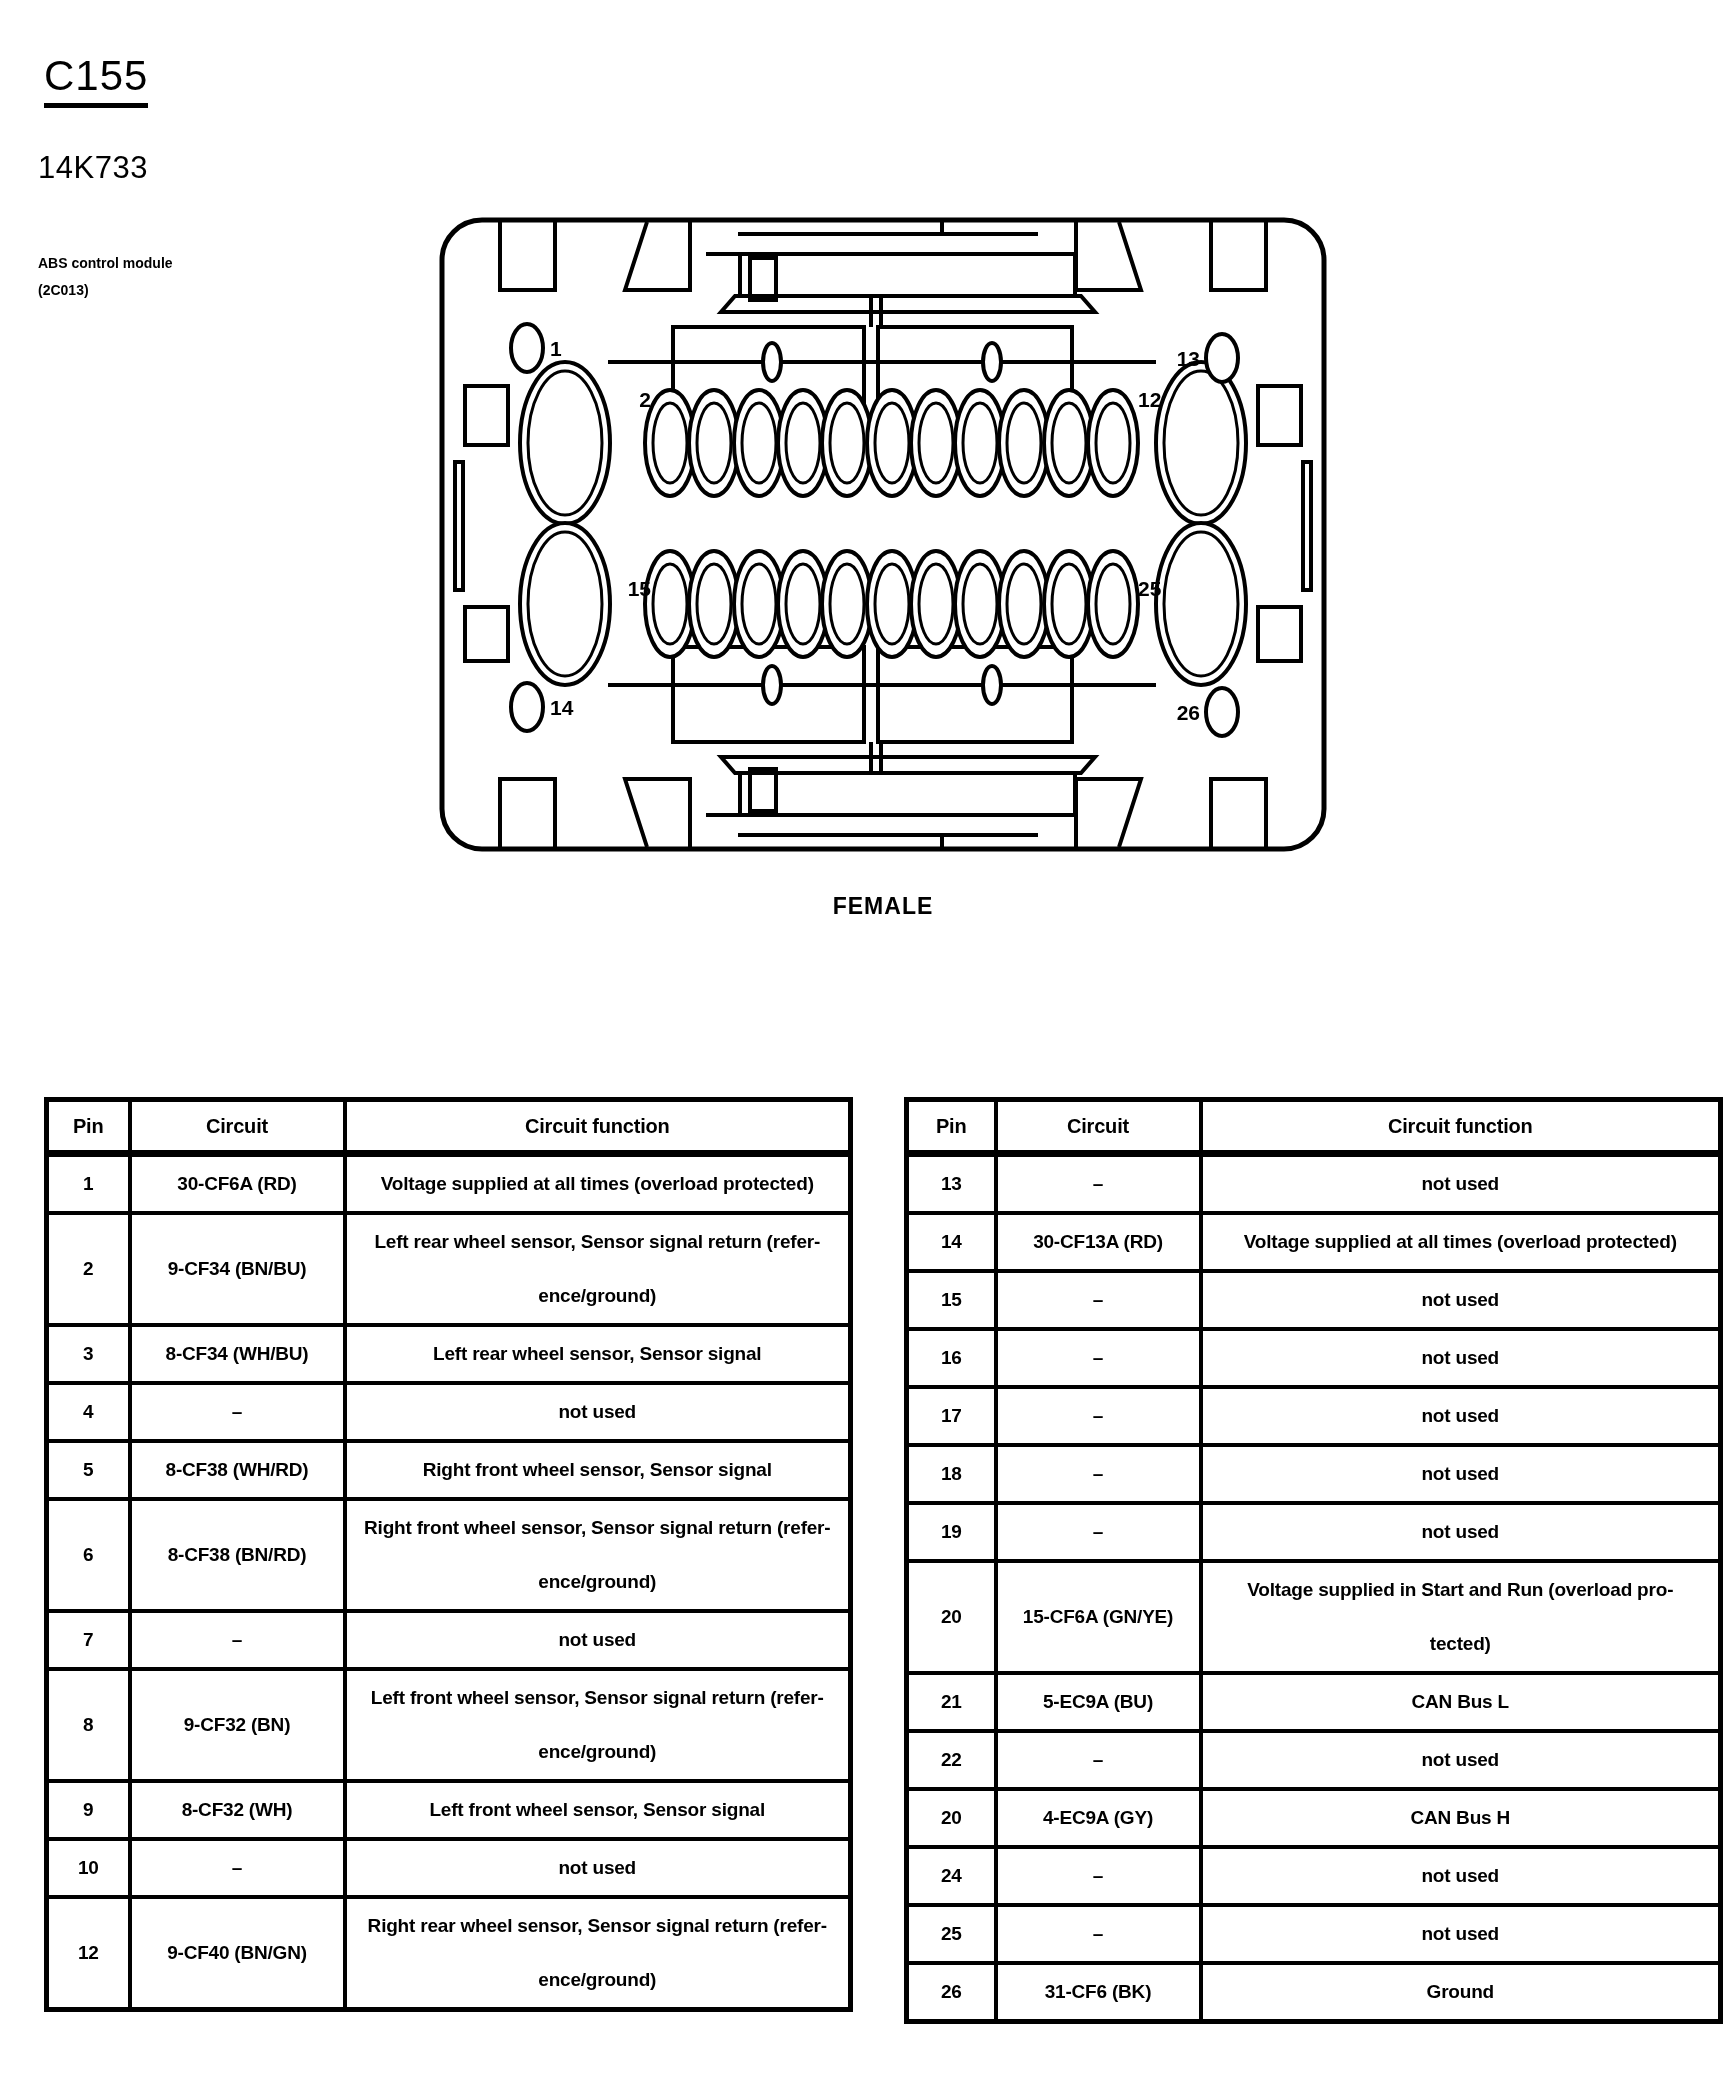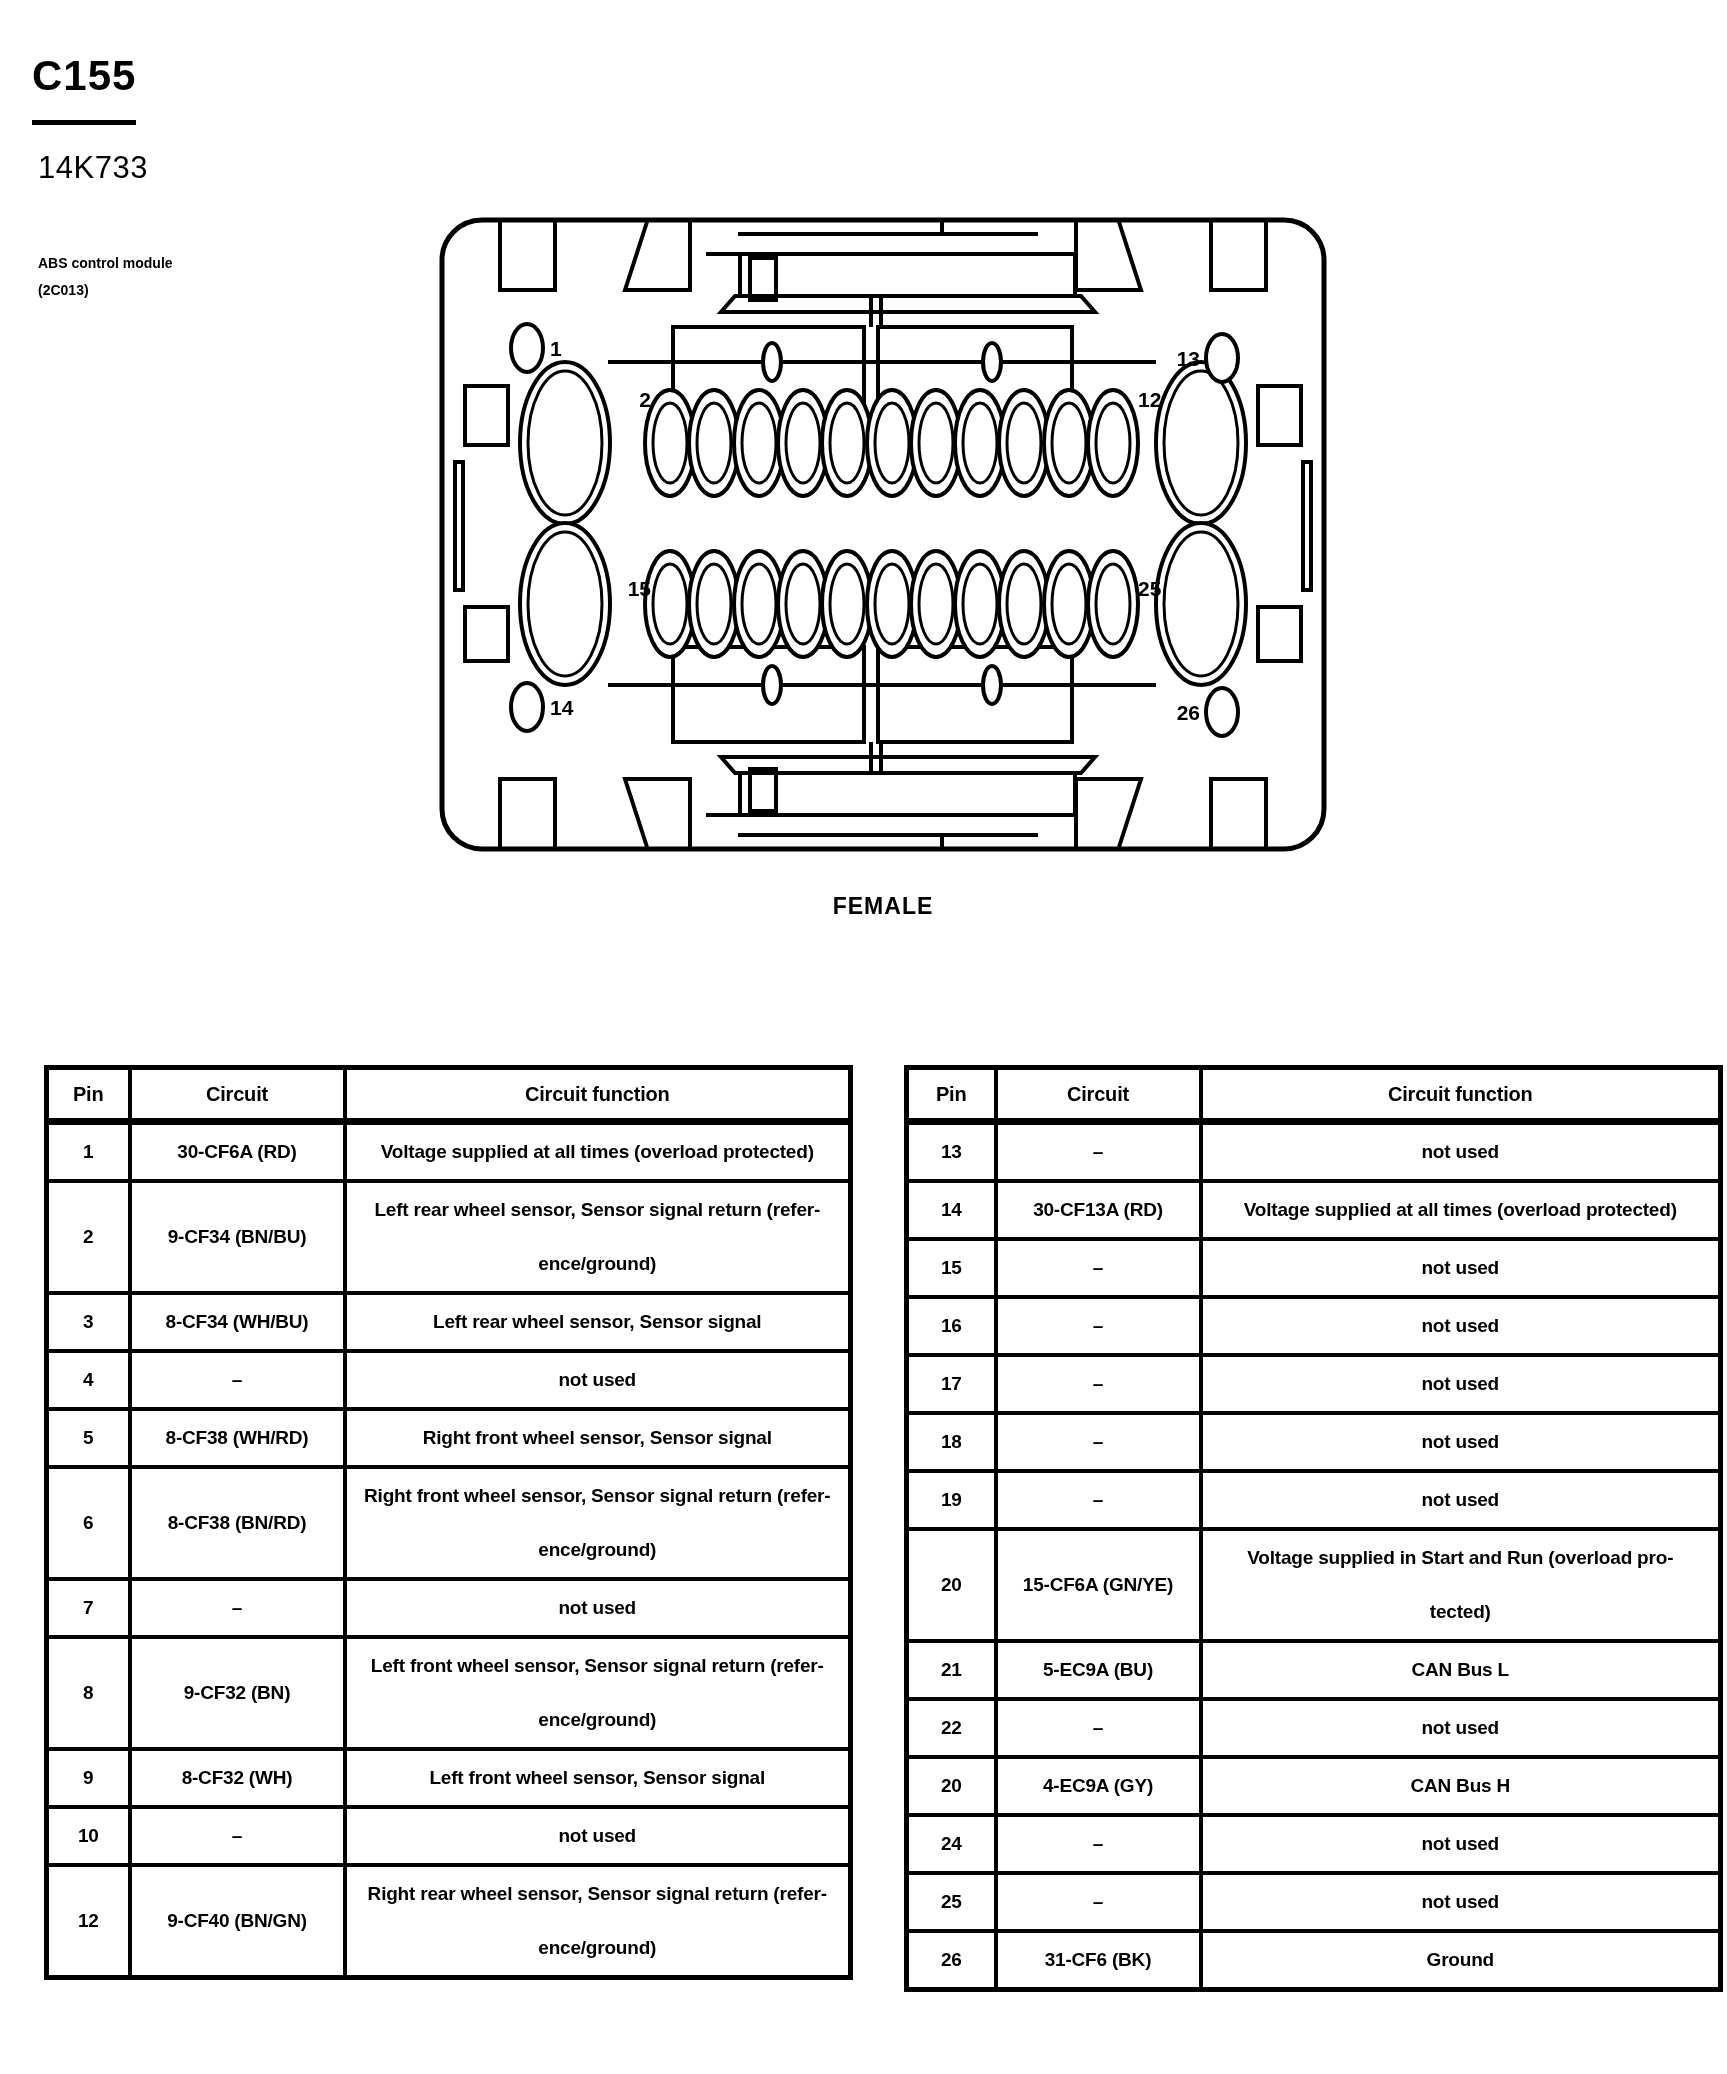"C155" .title { font-weight: bold -> normal; left: 32px -> 44px; padding-bottom: 20px -> 3px }
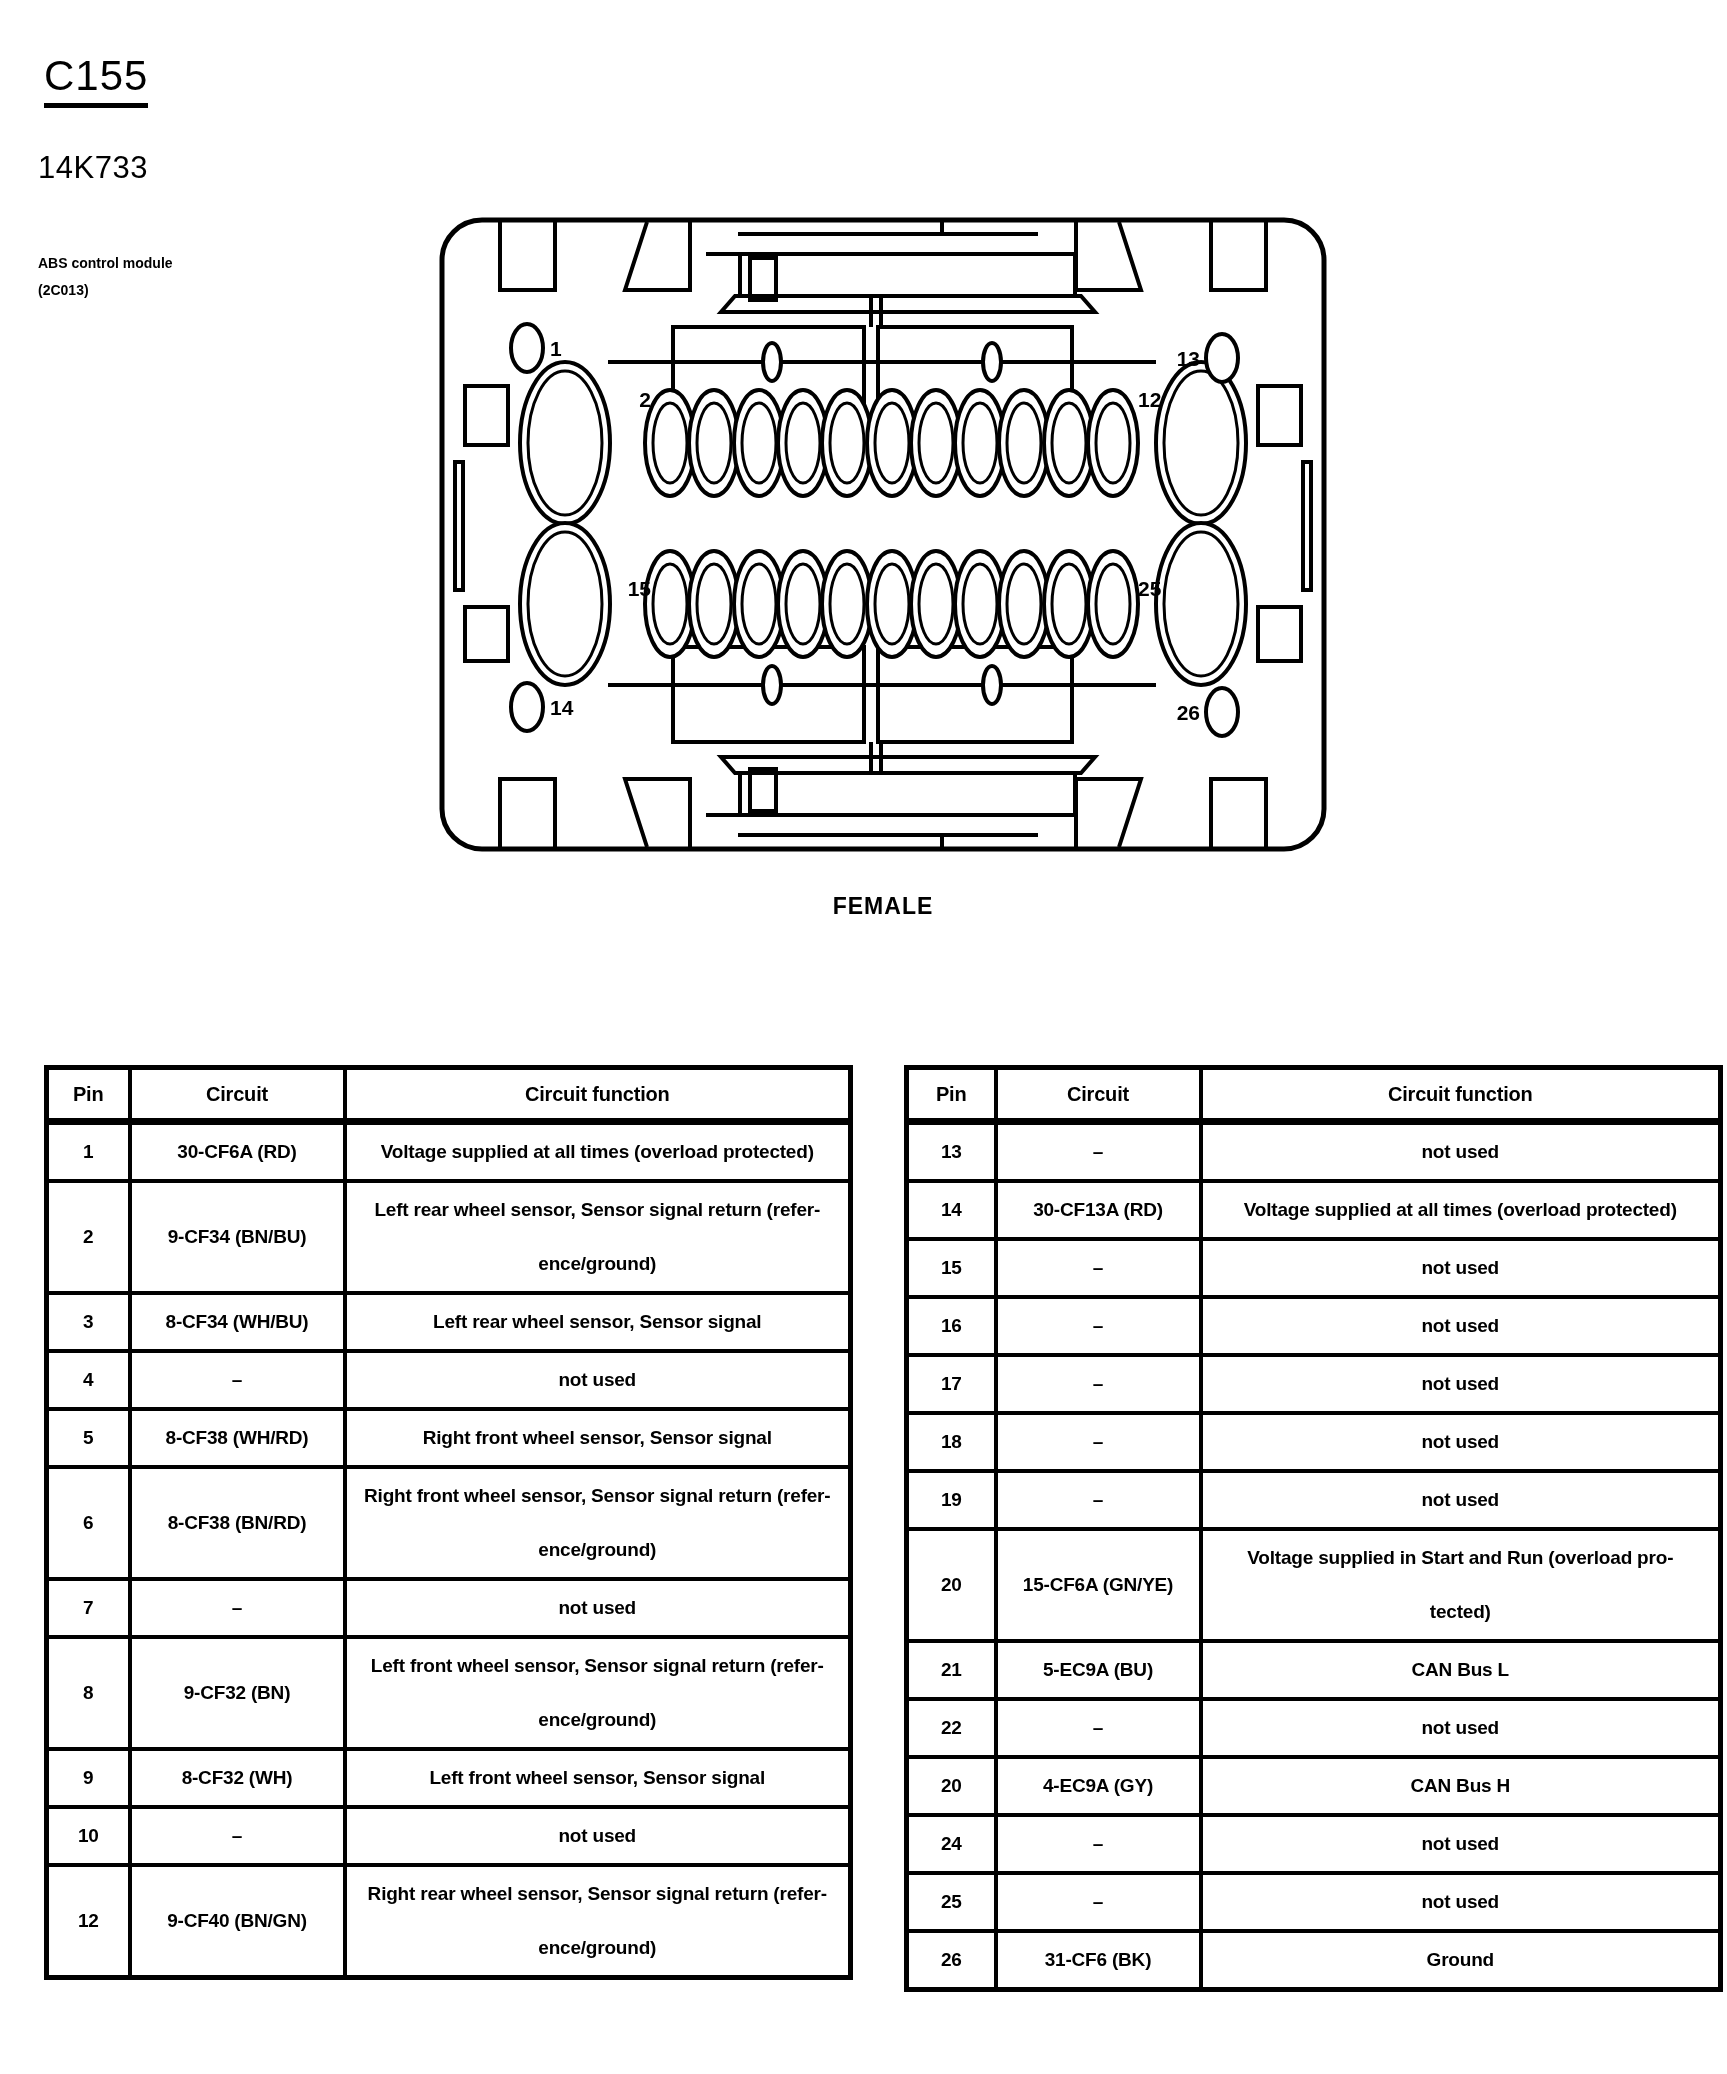"Pin" table.pinout { margin-top: none -> 32px }
